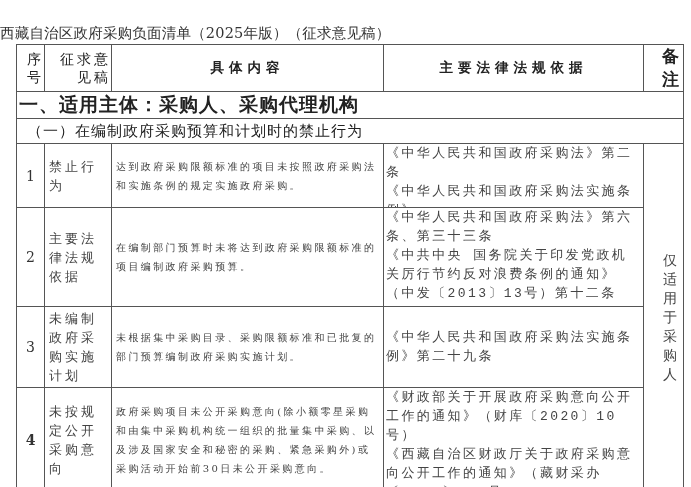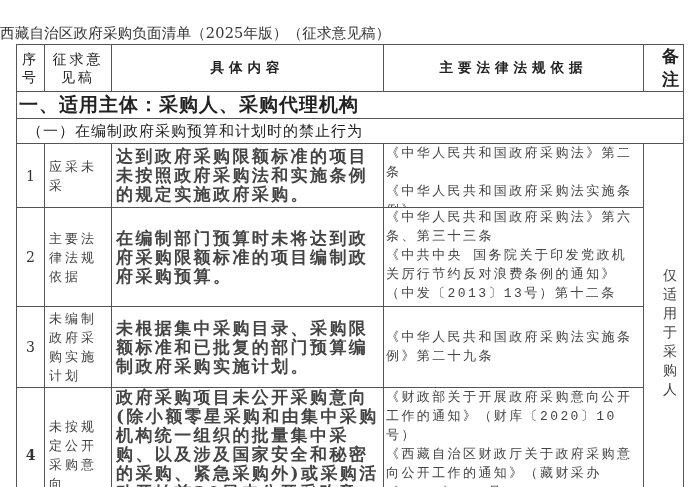"序号" .hdr .h-seq, .hdr .h-act { text-align: none -> right }
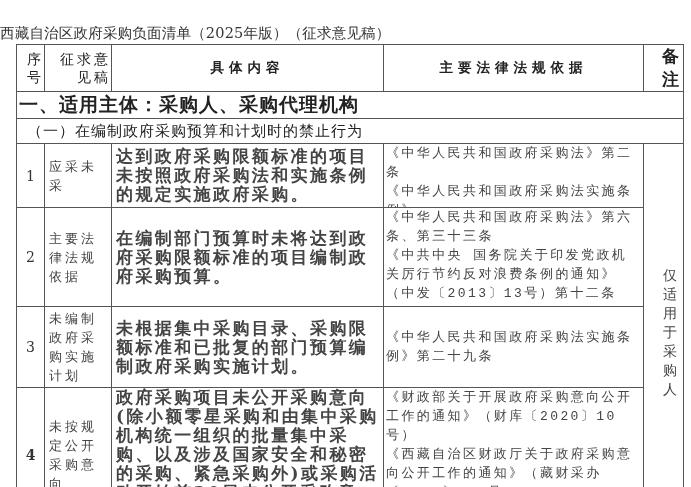"应采未采" td.act { text: 应采未采 -> 禁止行为 }
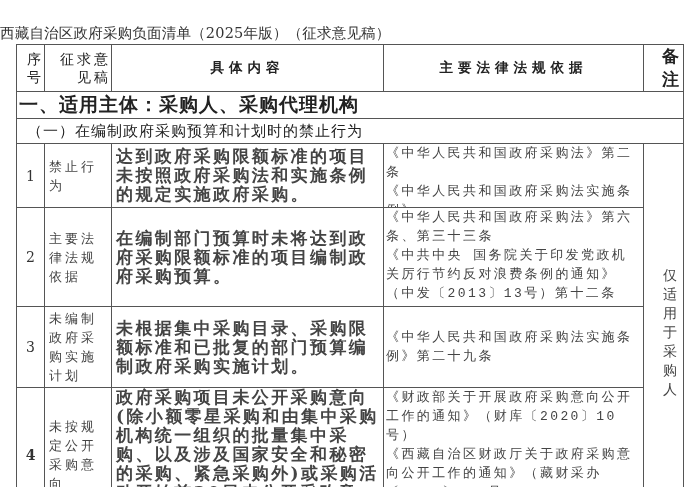"达到政府采购限额标准的项目未按照政府采购法和实施条例的规定实施政府采购。" .cnt { font-size: 17px -> 10px; font-weight: bold -> none }
